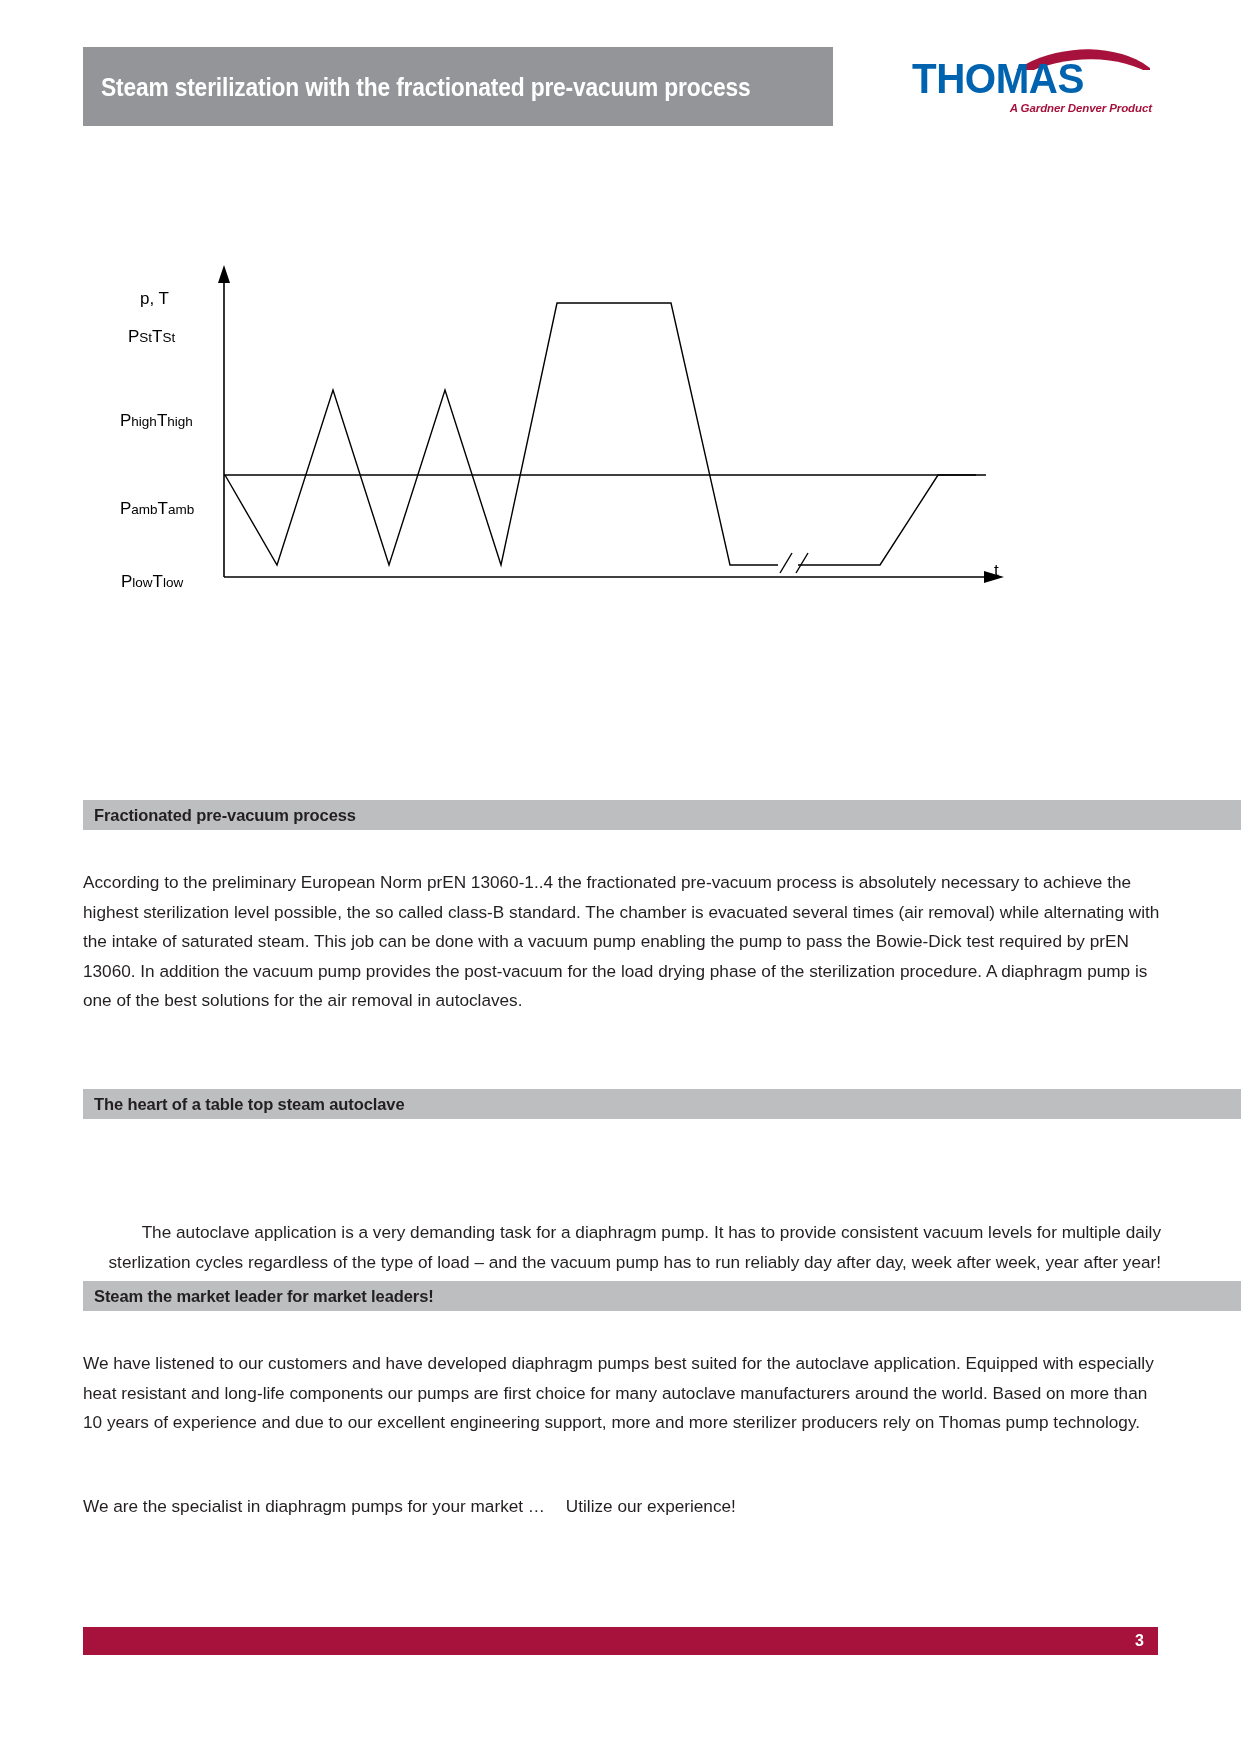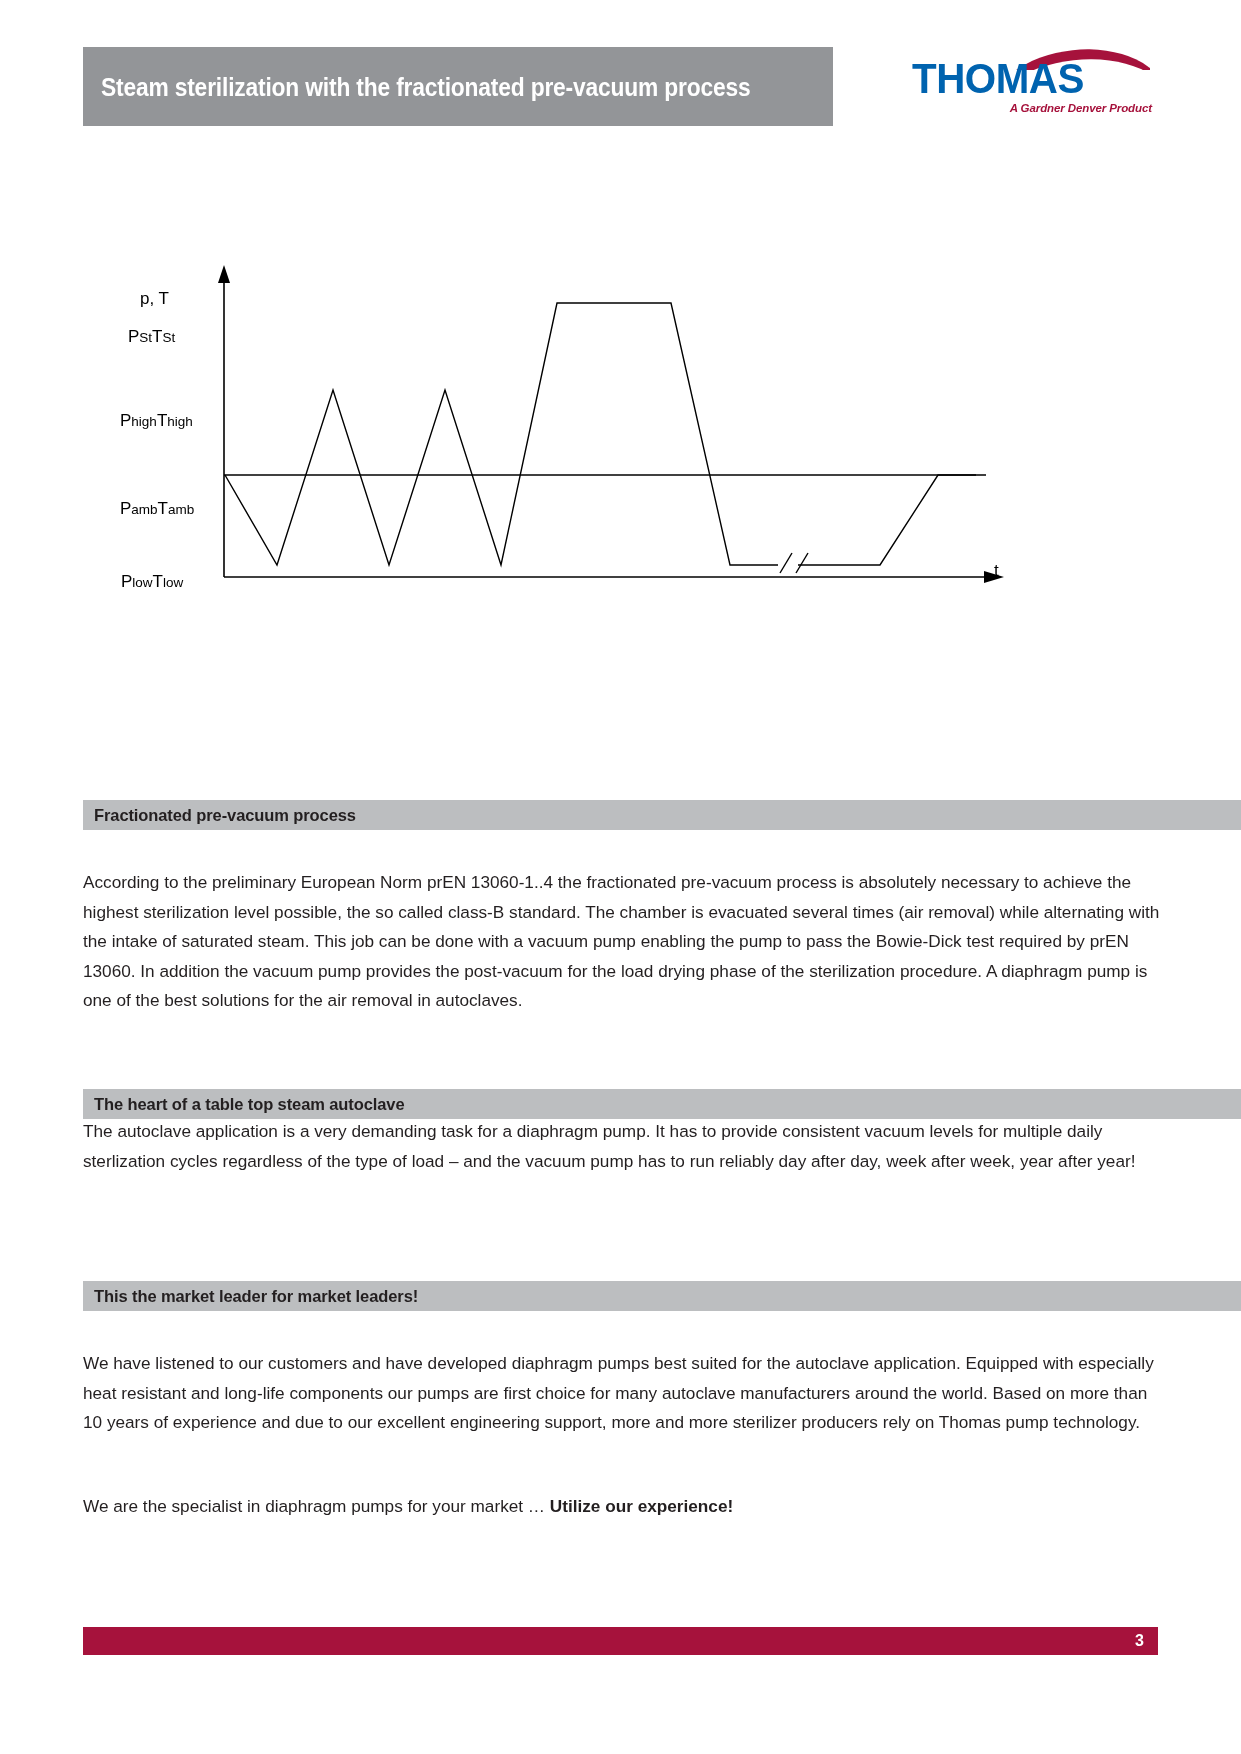"The autoclave application is a" div.para { text-align: none -> right; top: 1117px -> 1218px }
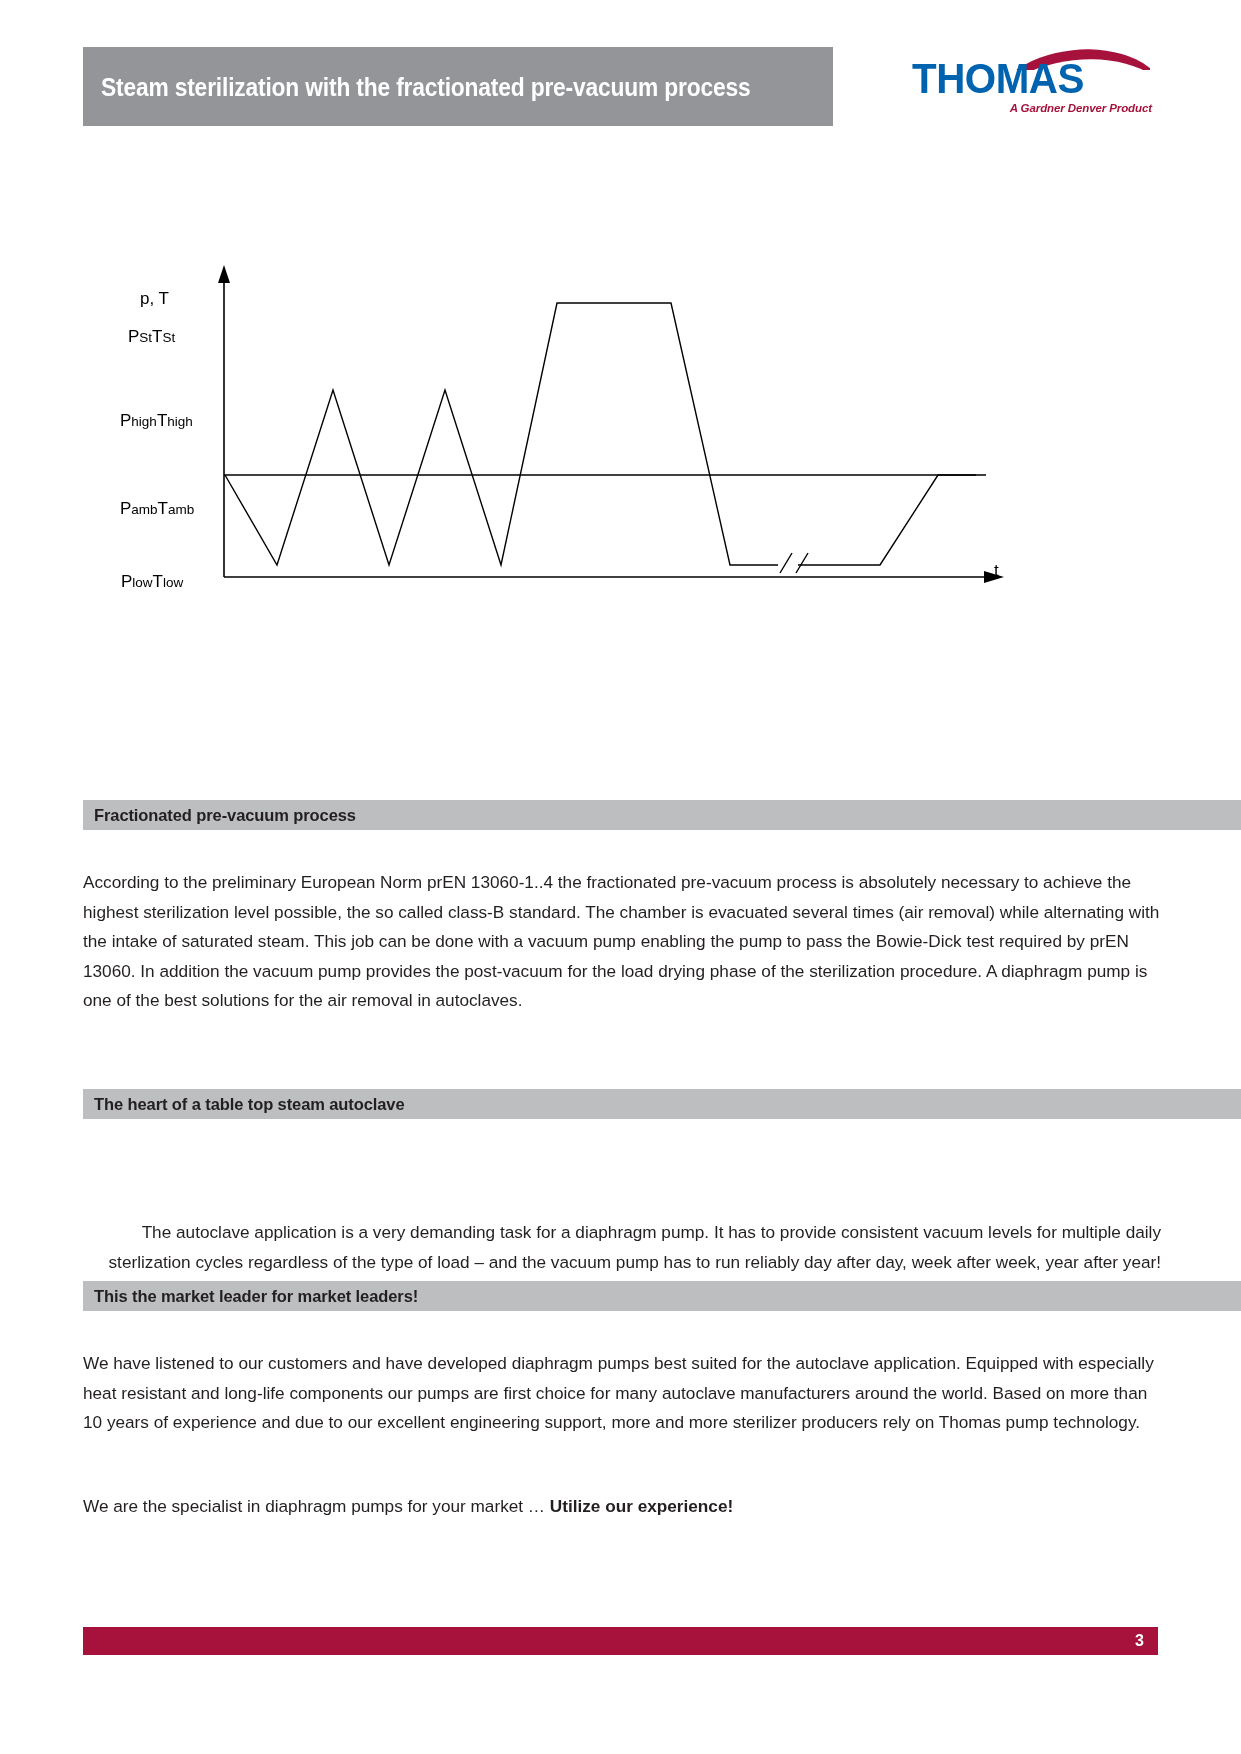"This the market leader for" span { text: This -> Steam }
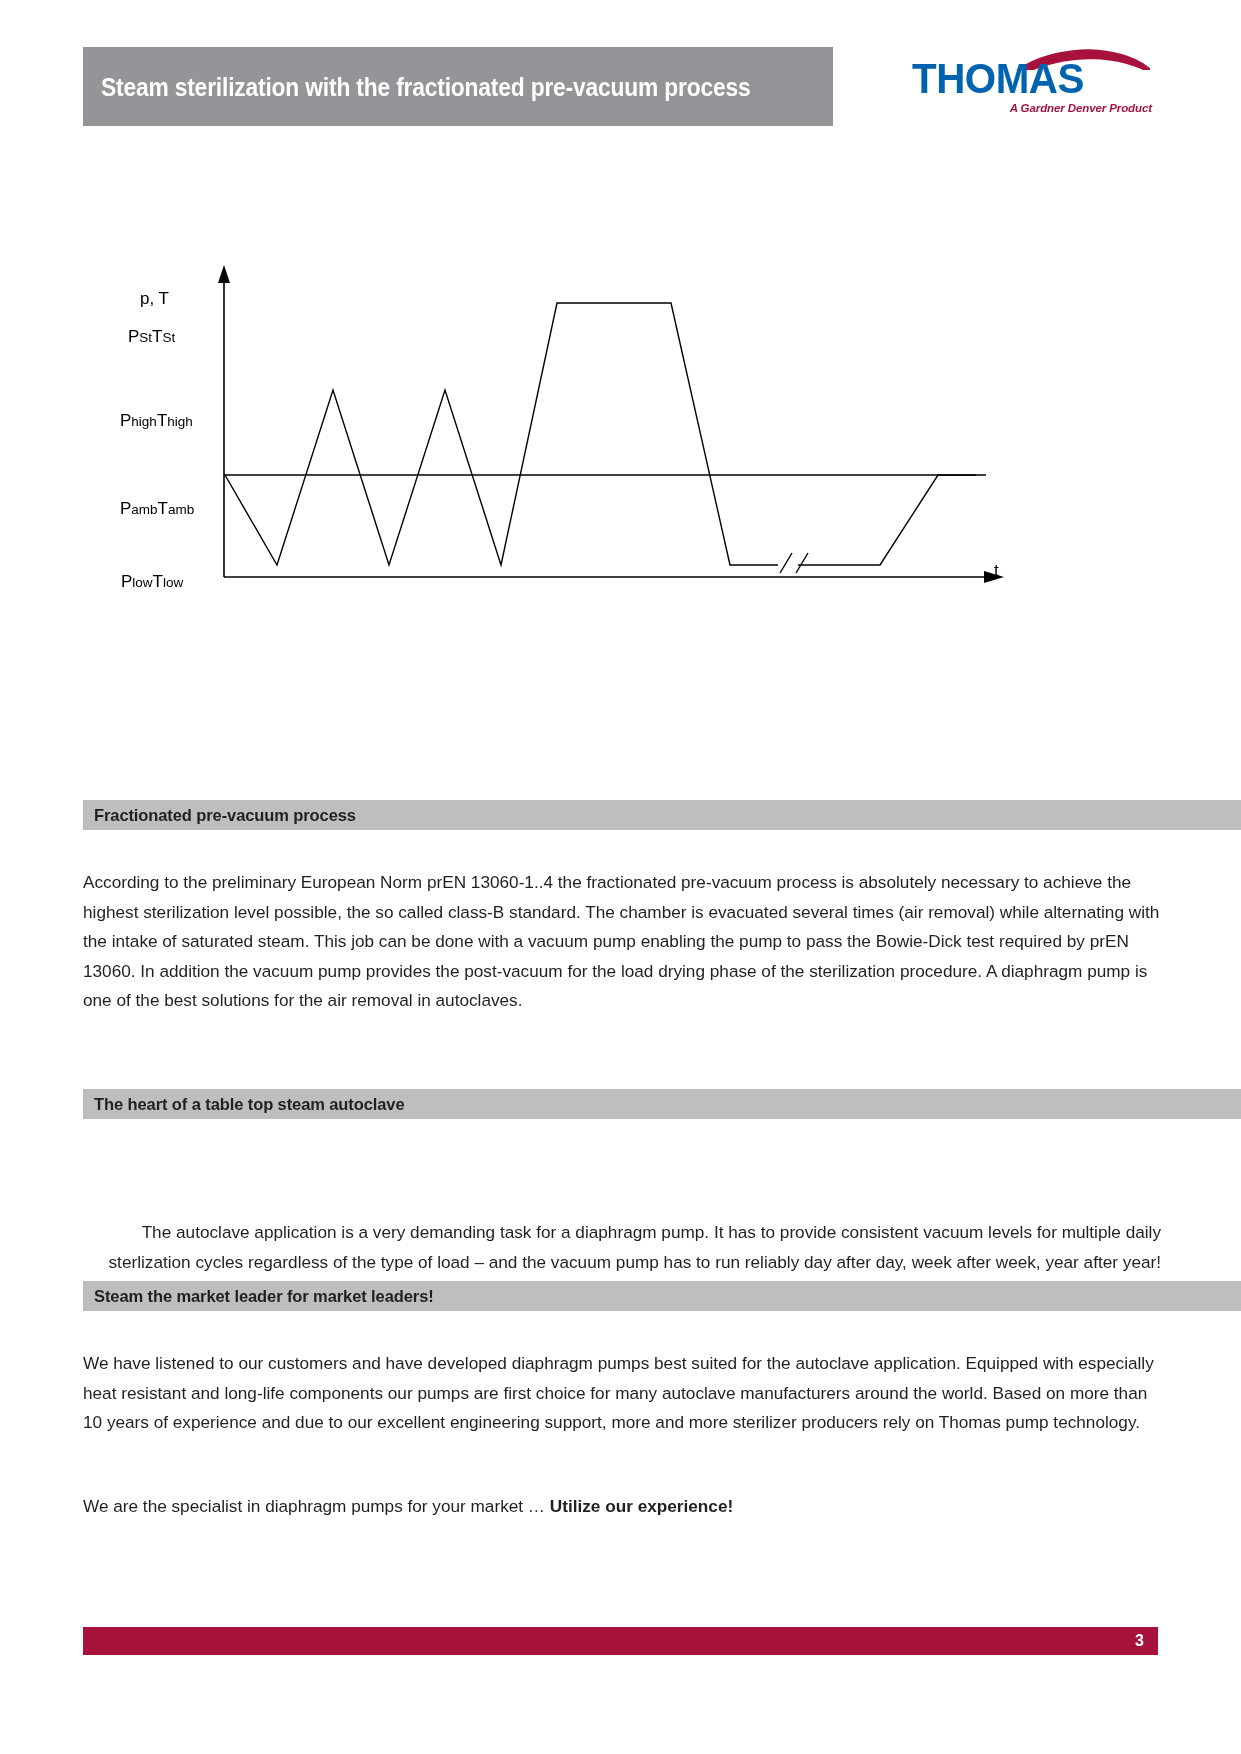"Utilize our experience!" .para b { font-weight: bold -> normal; margin-left: none -> 16px }
